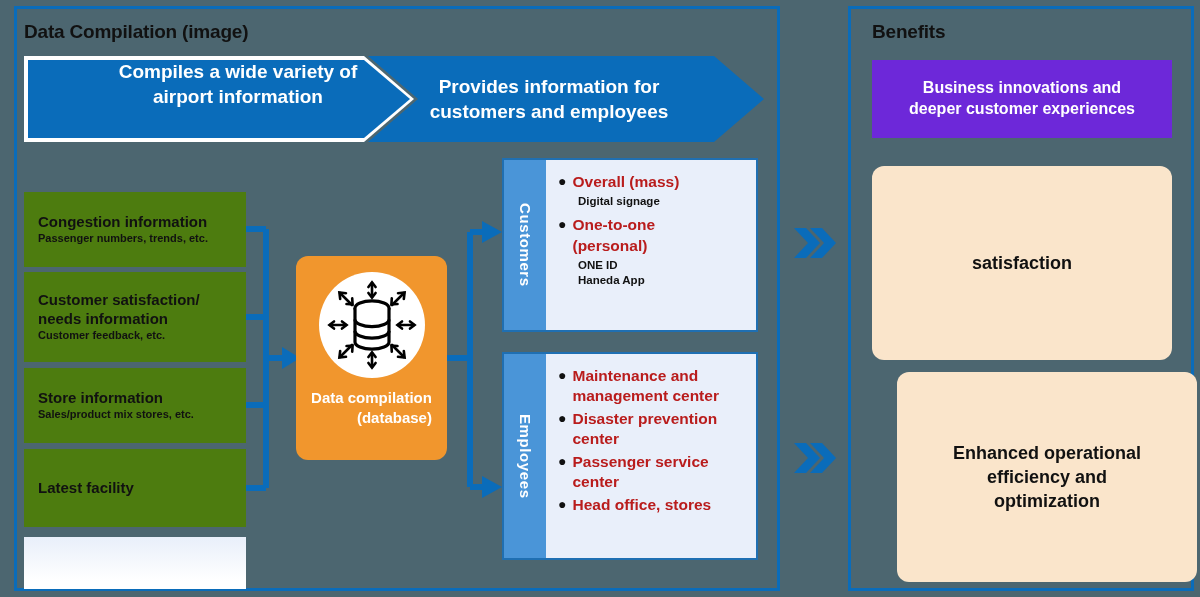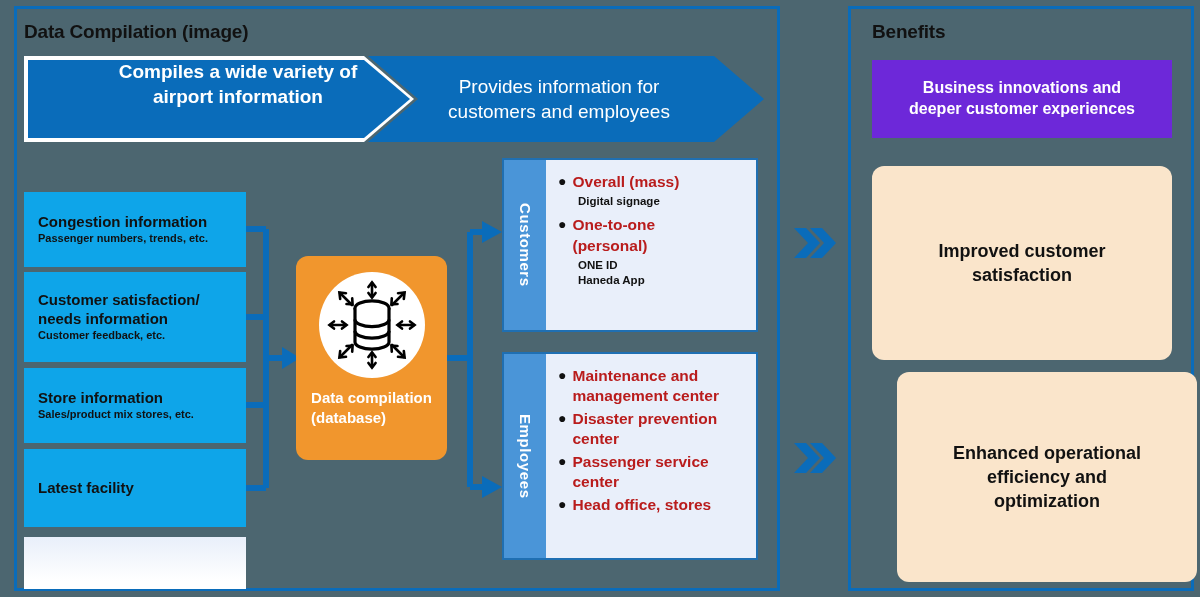"Provides information for" #chev-2-text { font-weight: normal -> bold; left: 338px -> 328px }
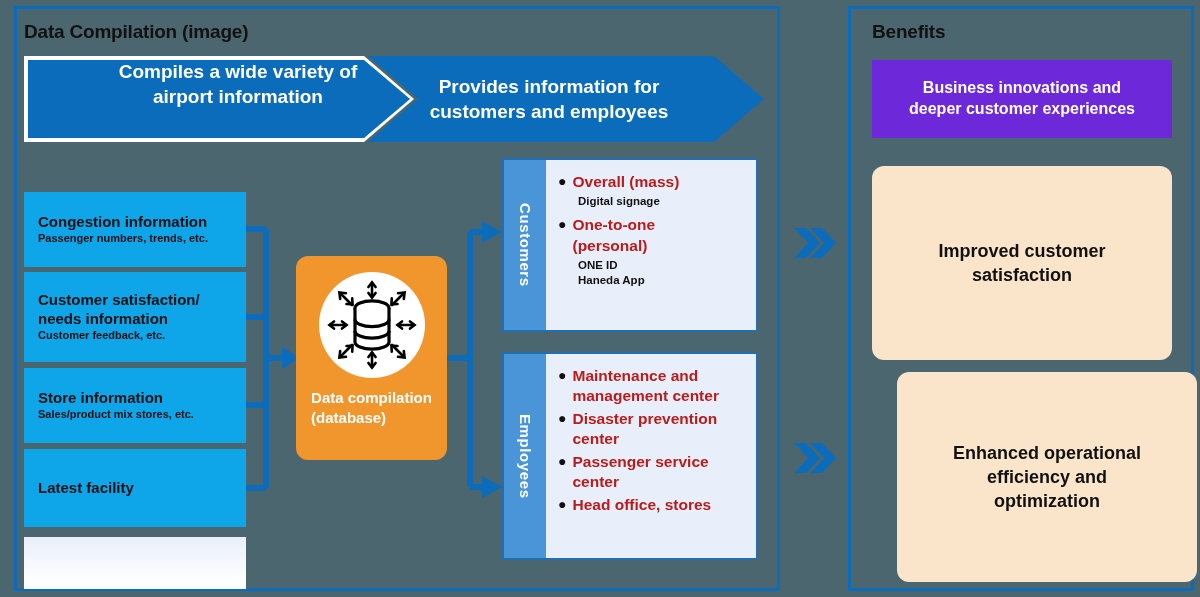"Congestion information" .src-box { background: #0ea5e9 -> #4d7c0f }
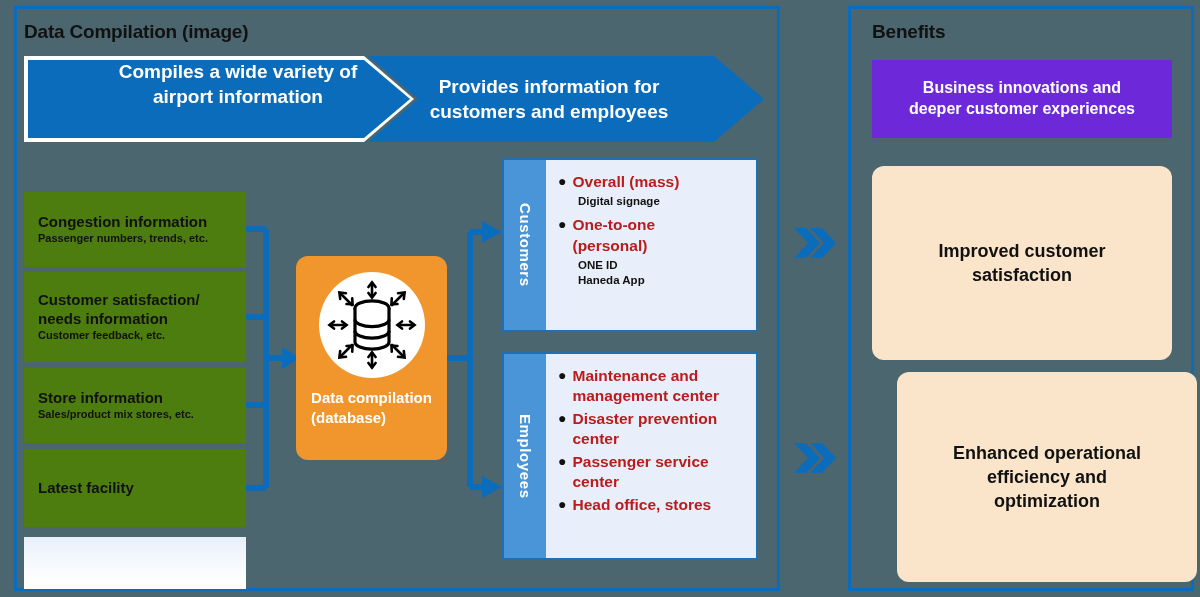"Improved customer" div { html: <div>Improved customer</div> -> none }
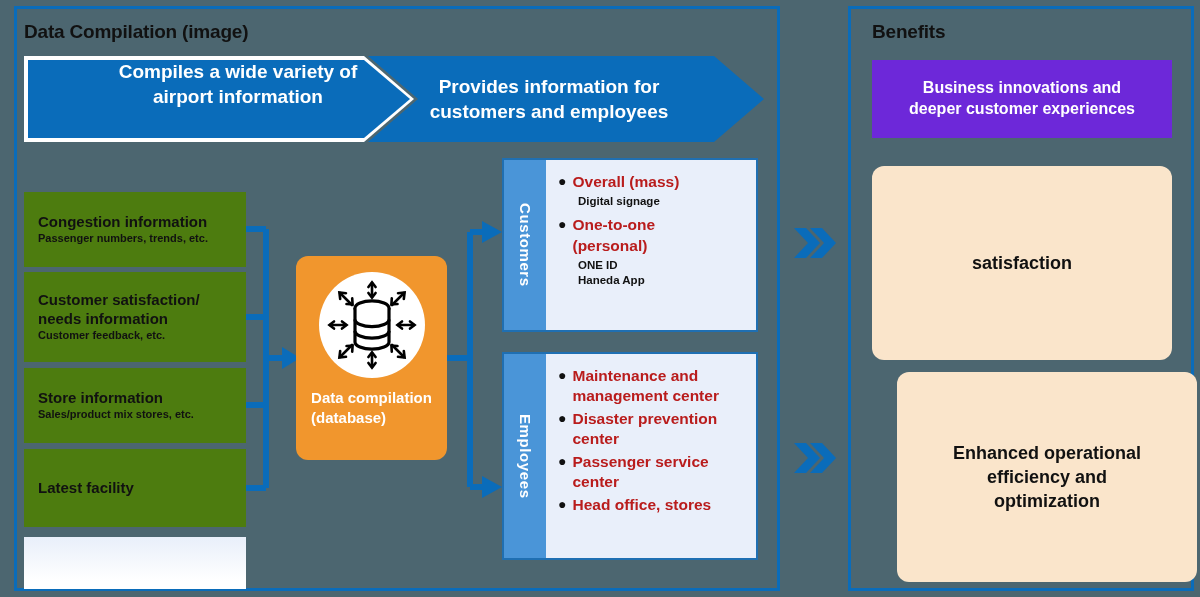"Data compilation" #db-label { text-align: left -> right }
